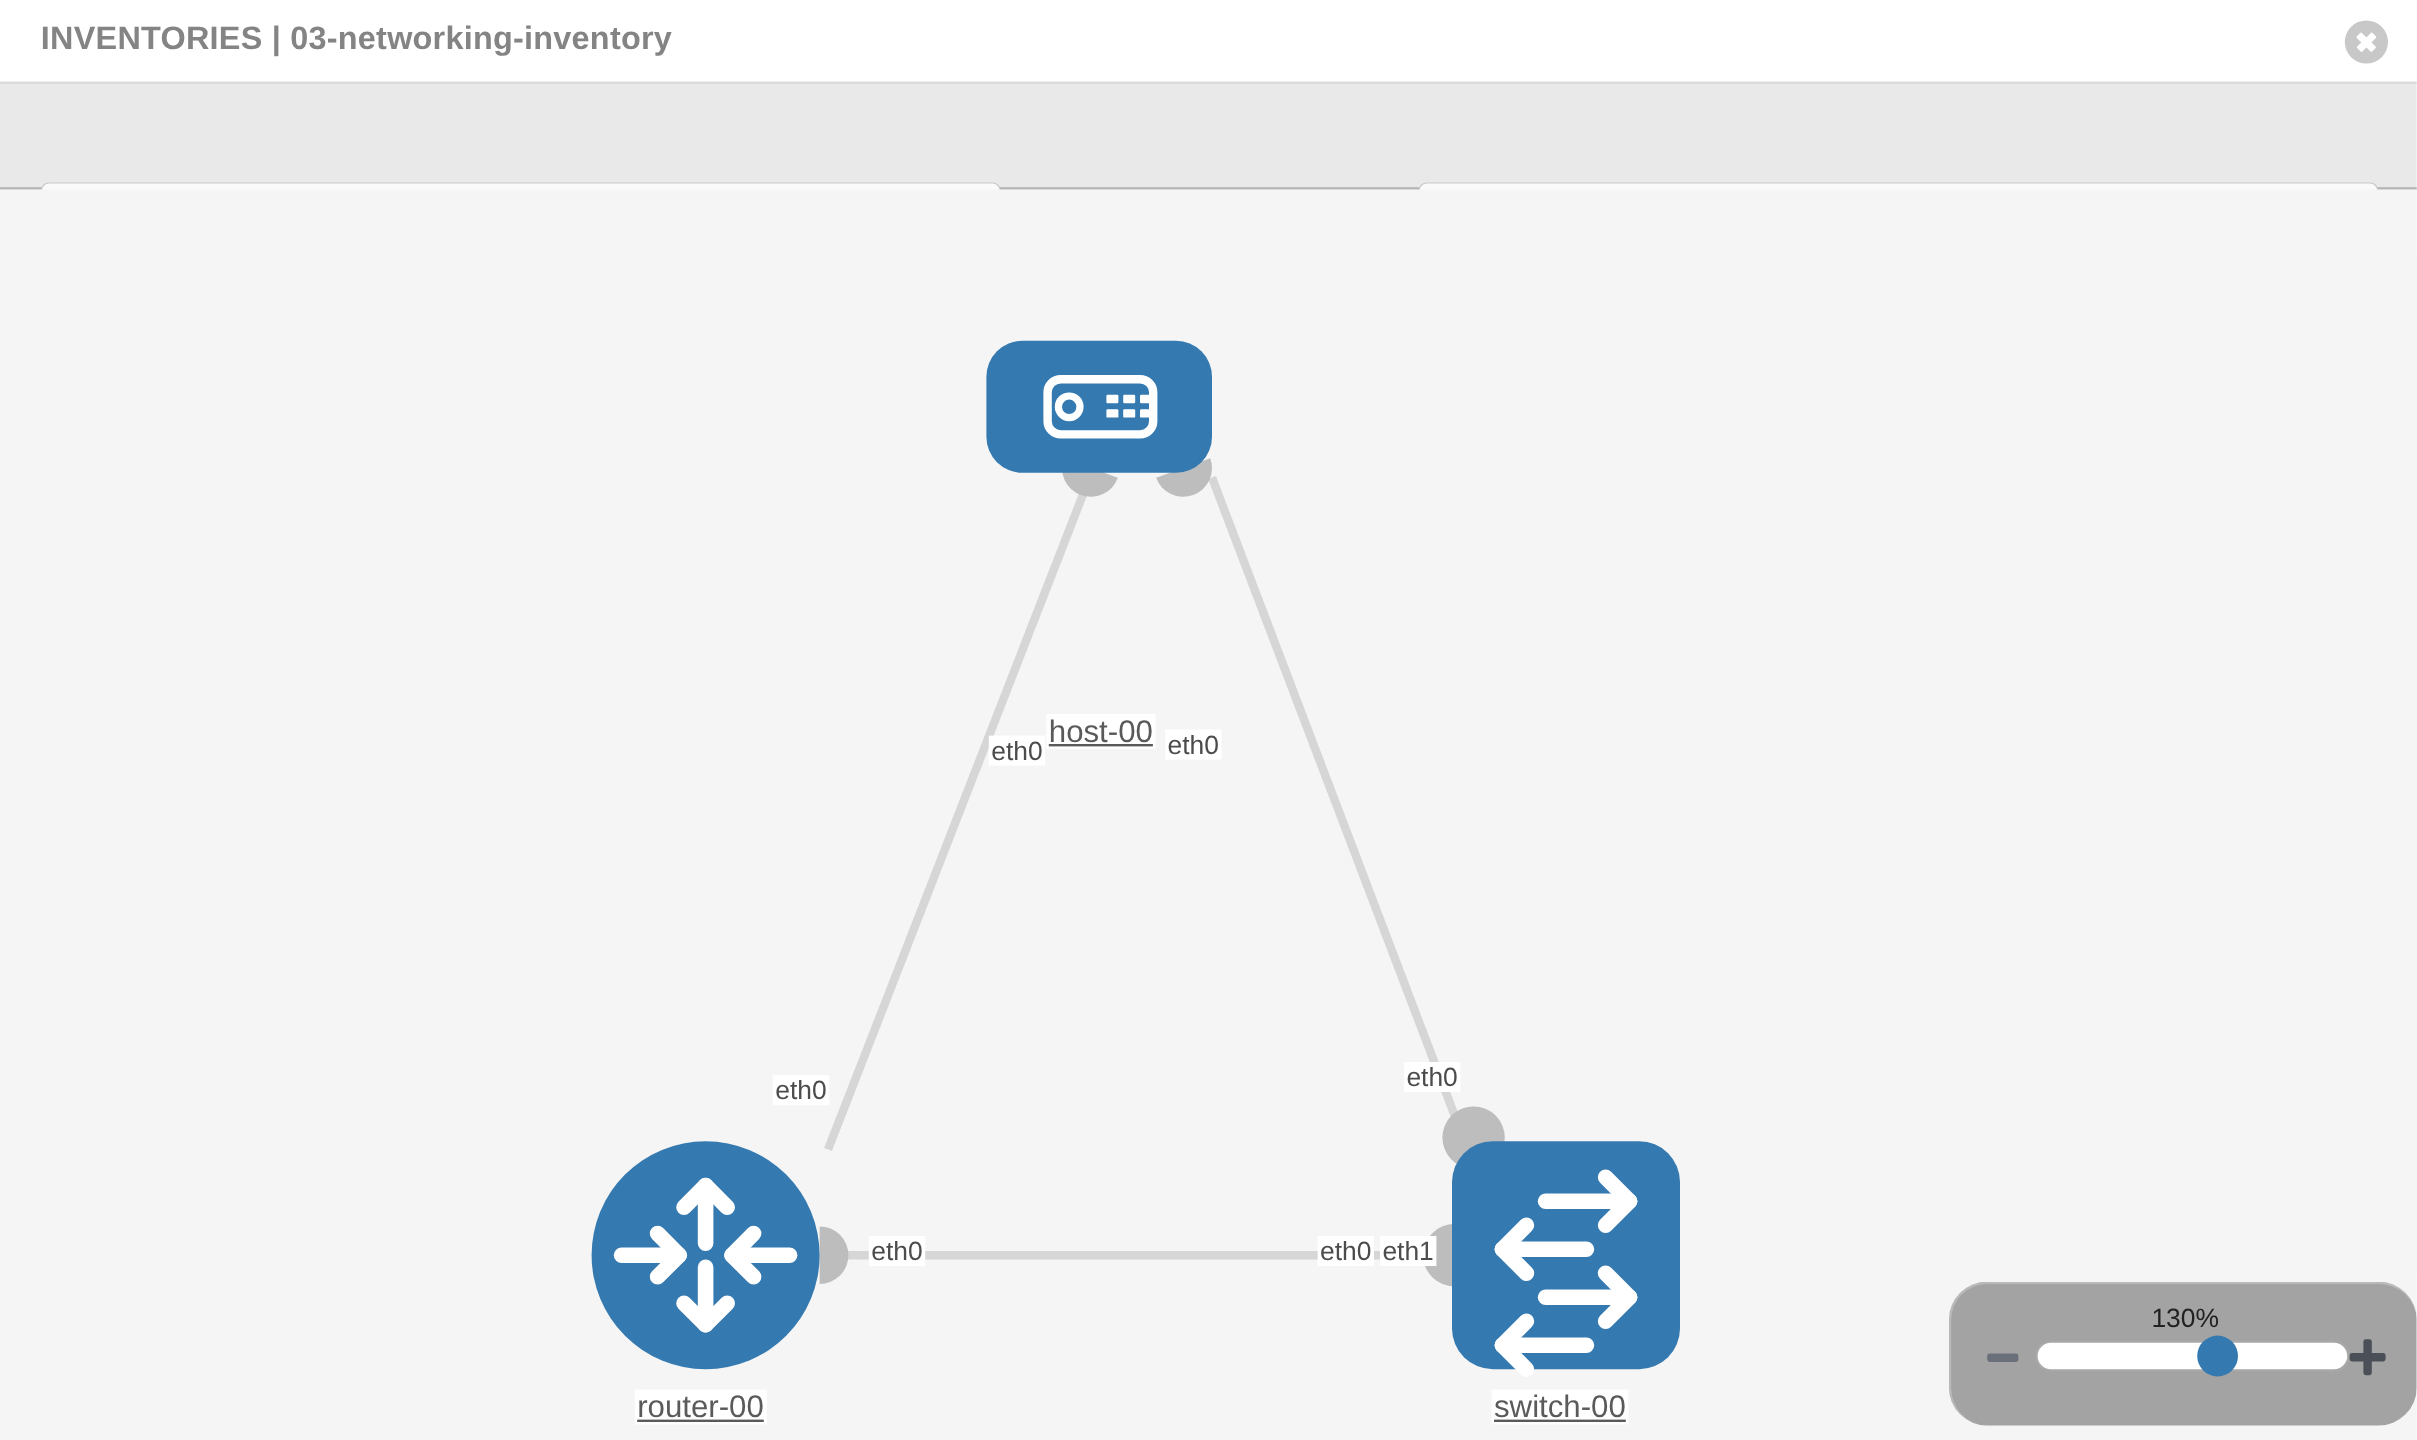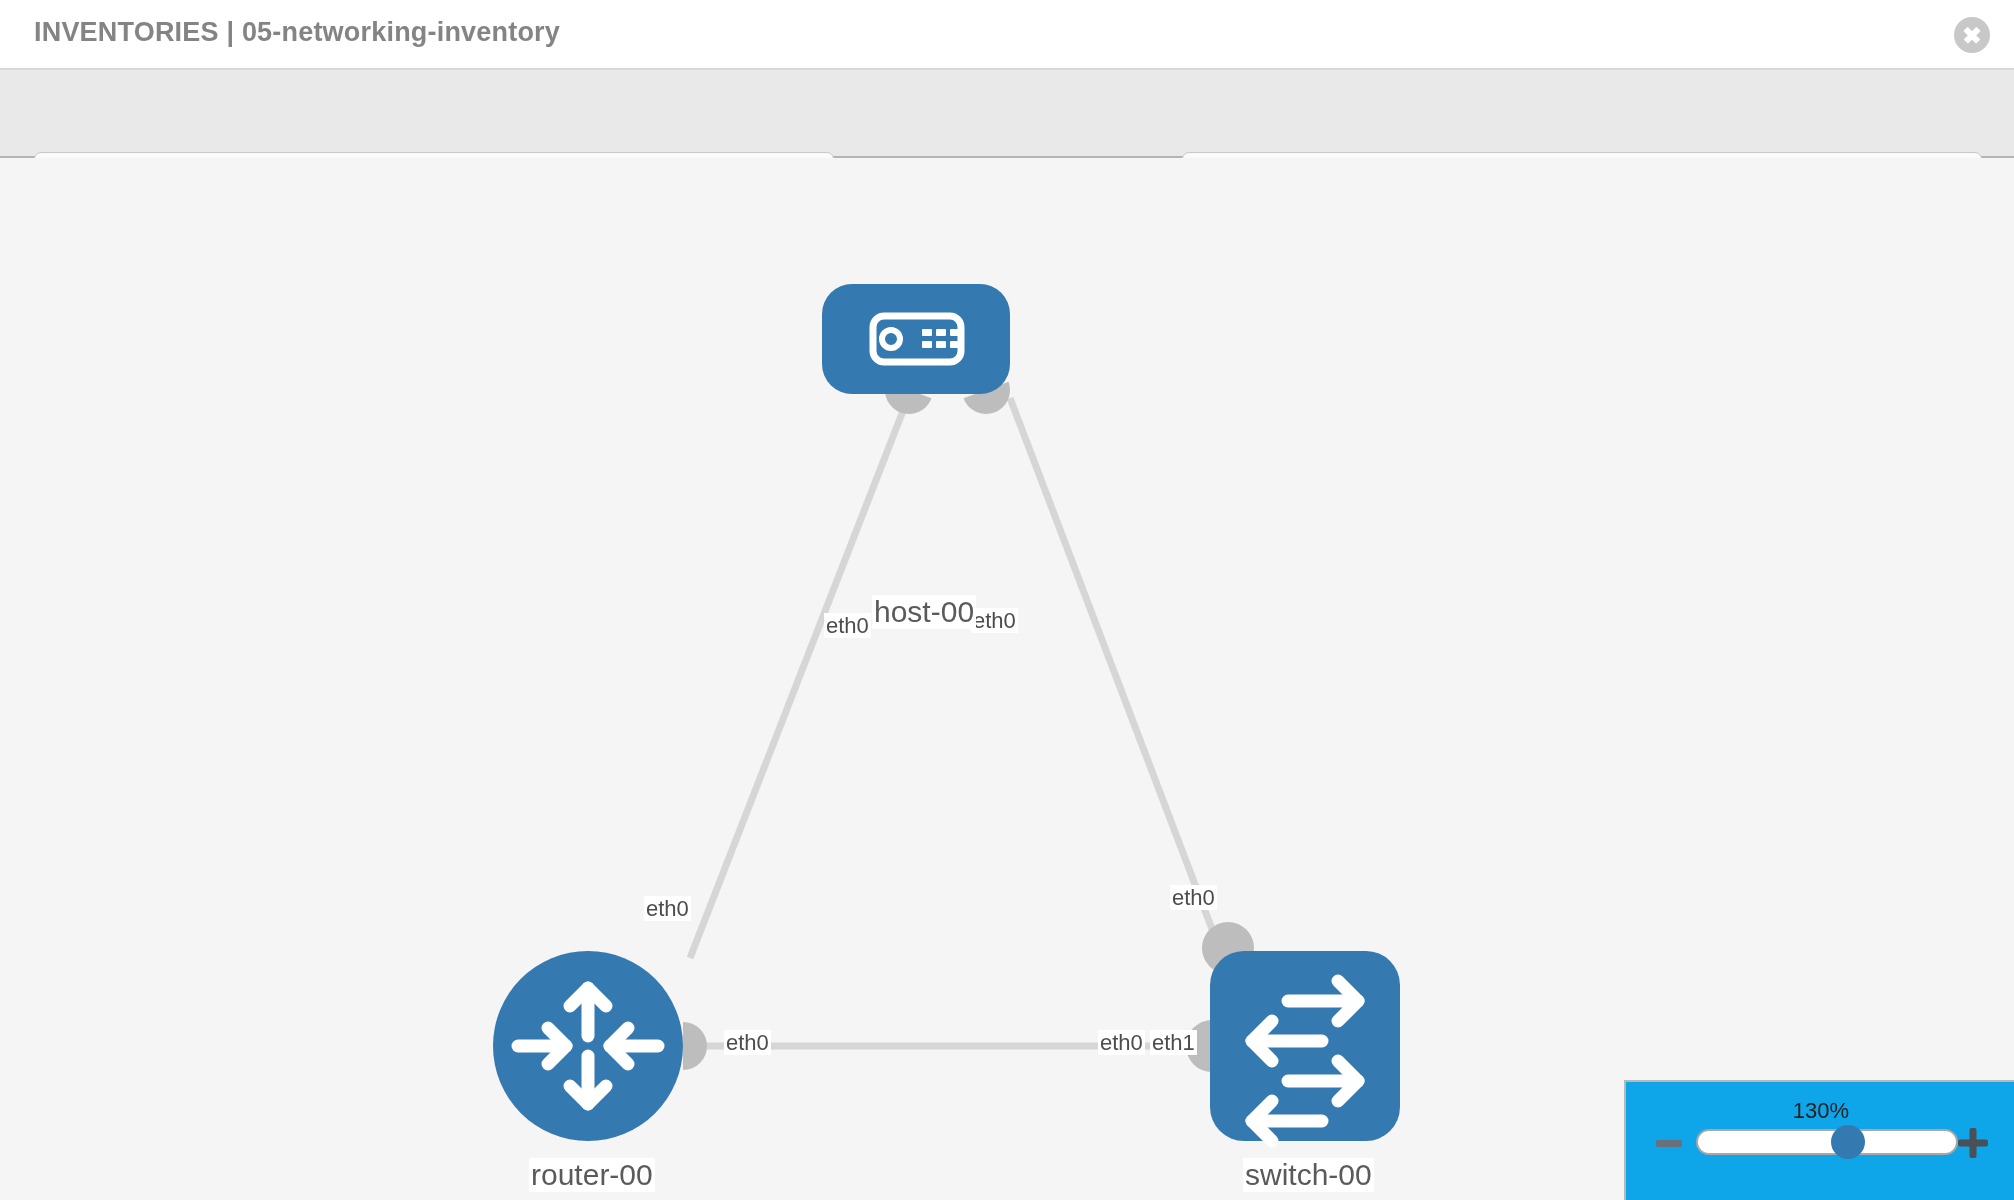"INVENTORIES | 05-networking-inventory" div.page-title { text: 05-networking-inventory -> 03-networking-inventory }
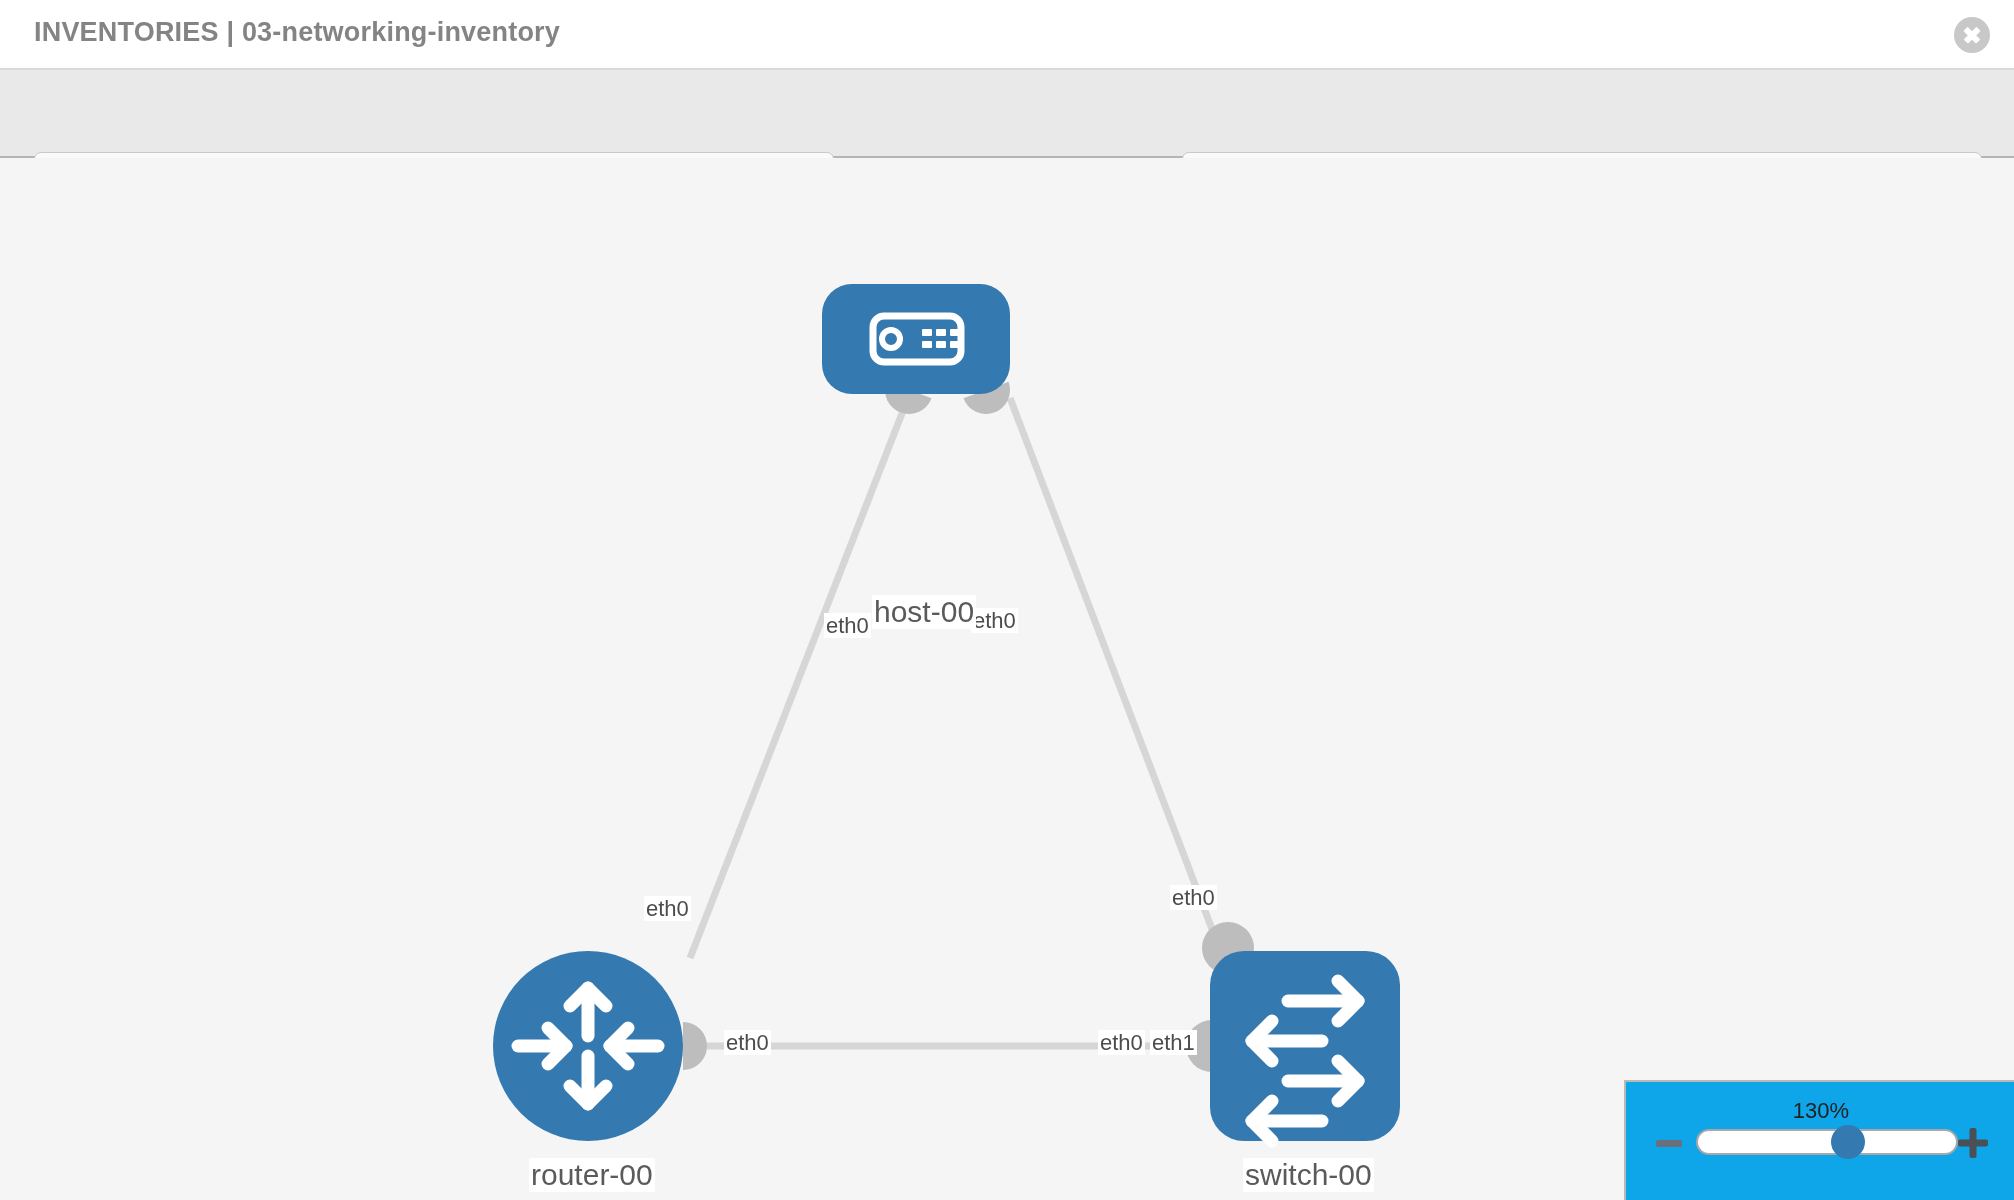"host-00" .lbl-node { font-size: 30px -> 26px; text-decoration: none -> underline }
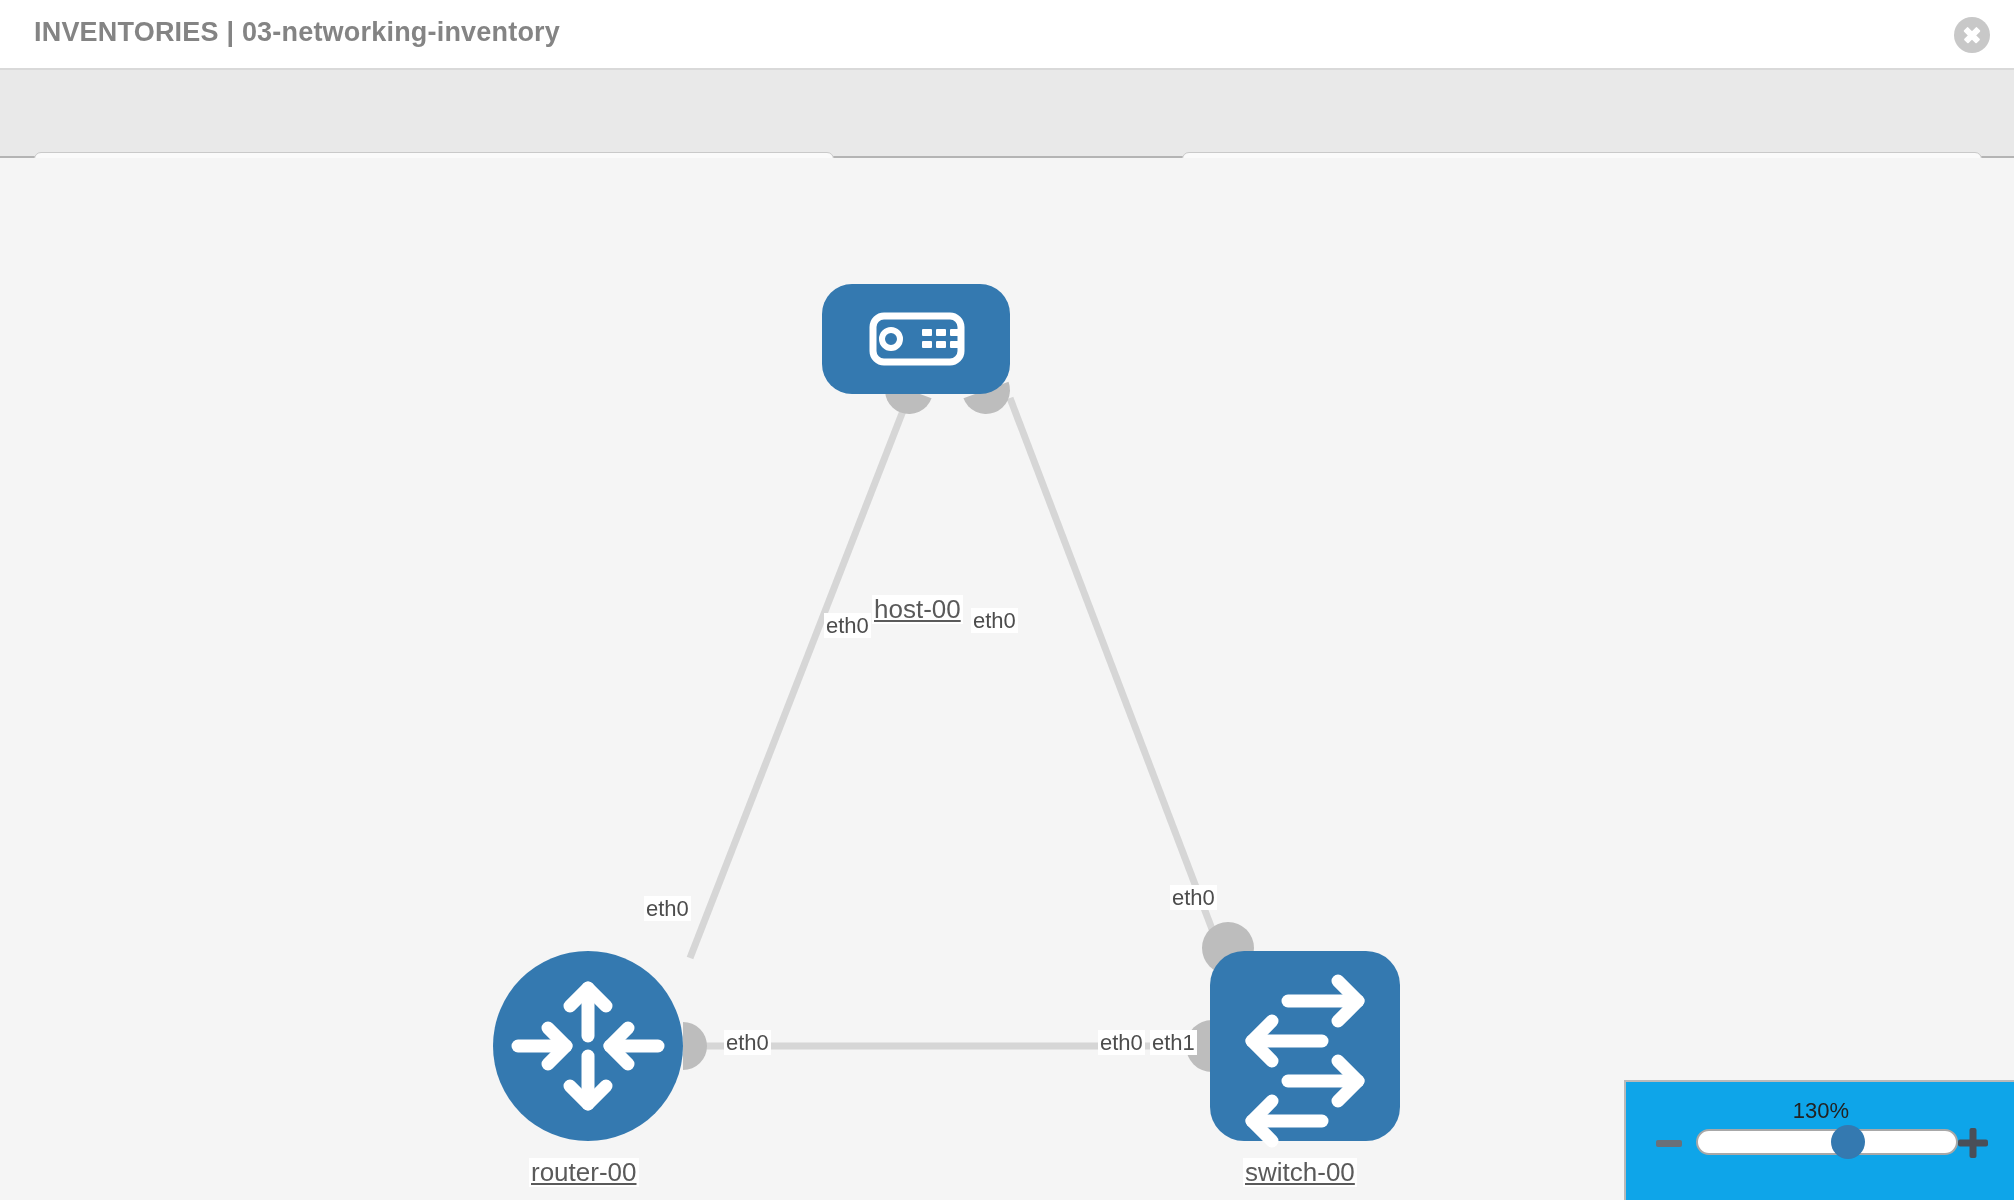"130%" .zoom-panel { background: #0ea5e9 -> #a3a3a3; border-radius: none -> 32px; bottom: 0 -> 12px }
